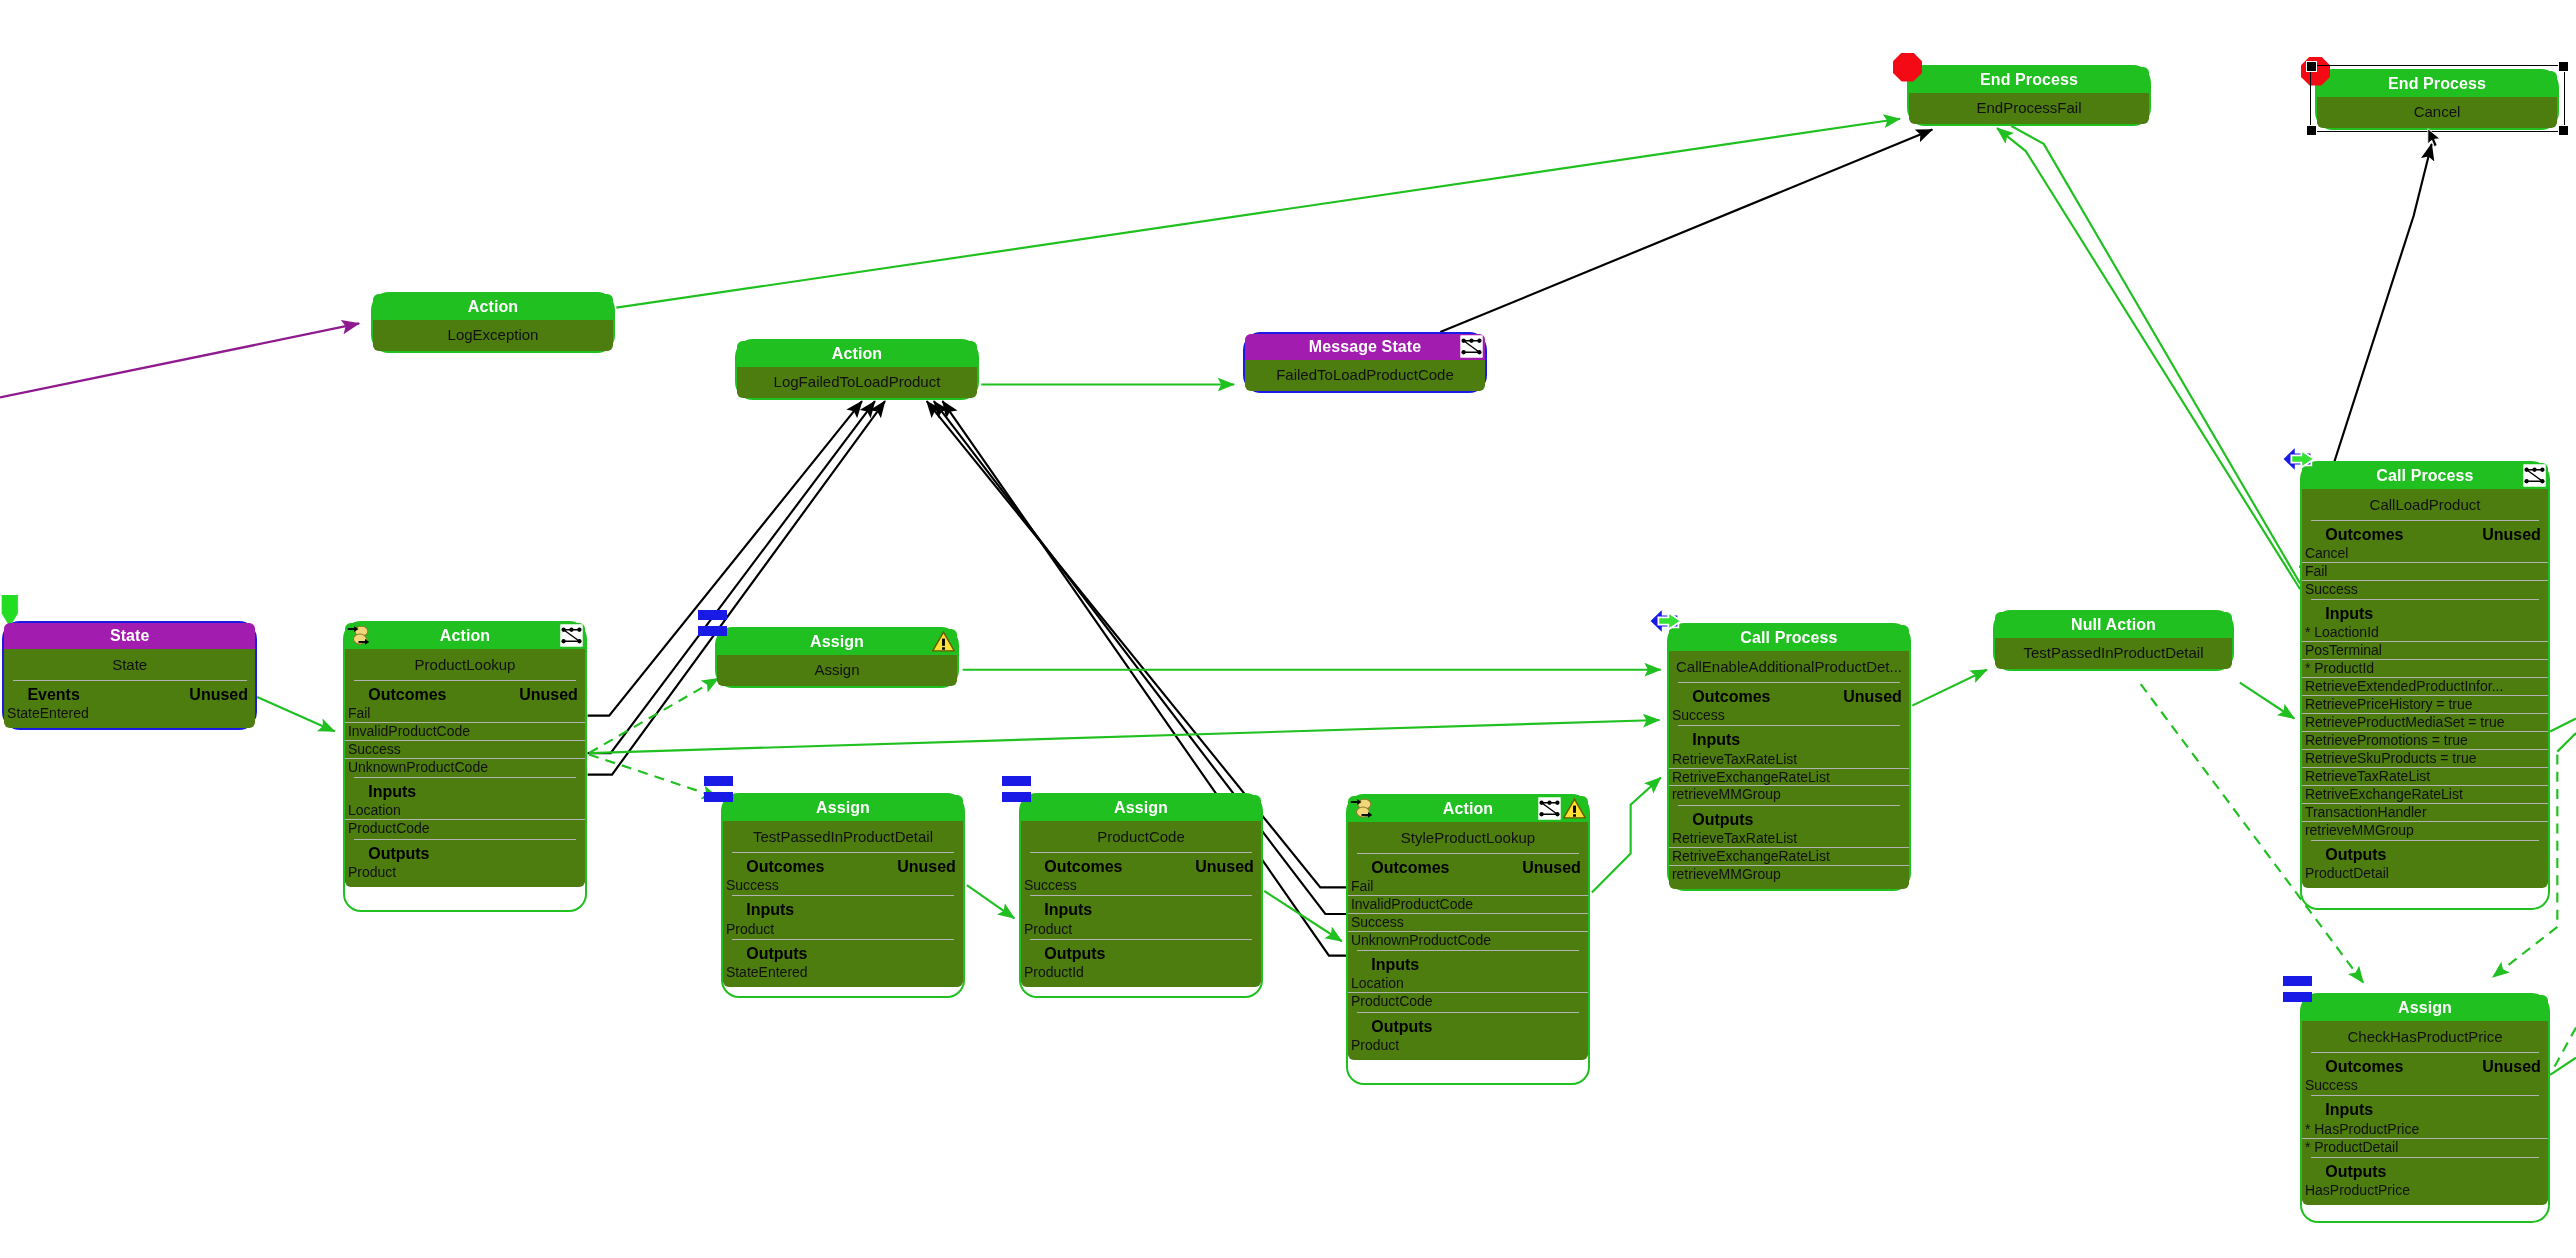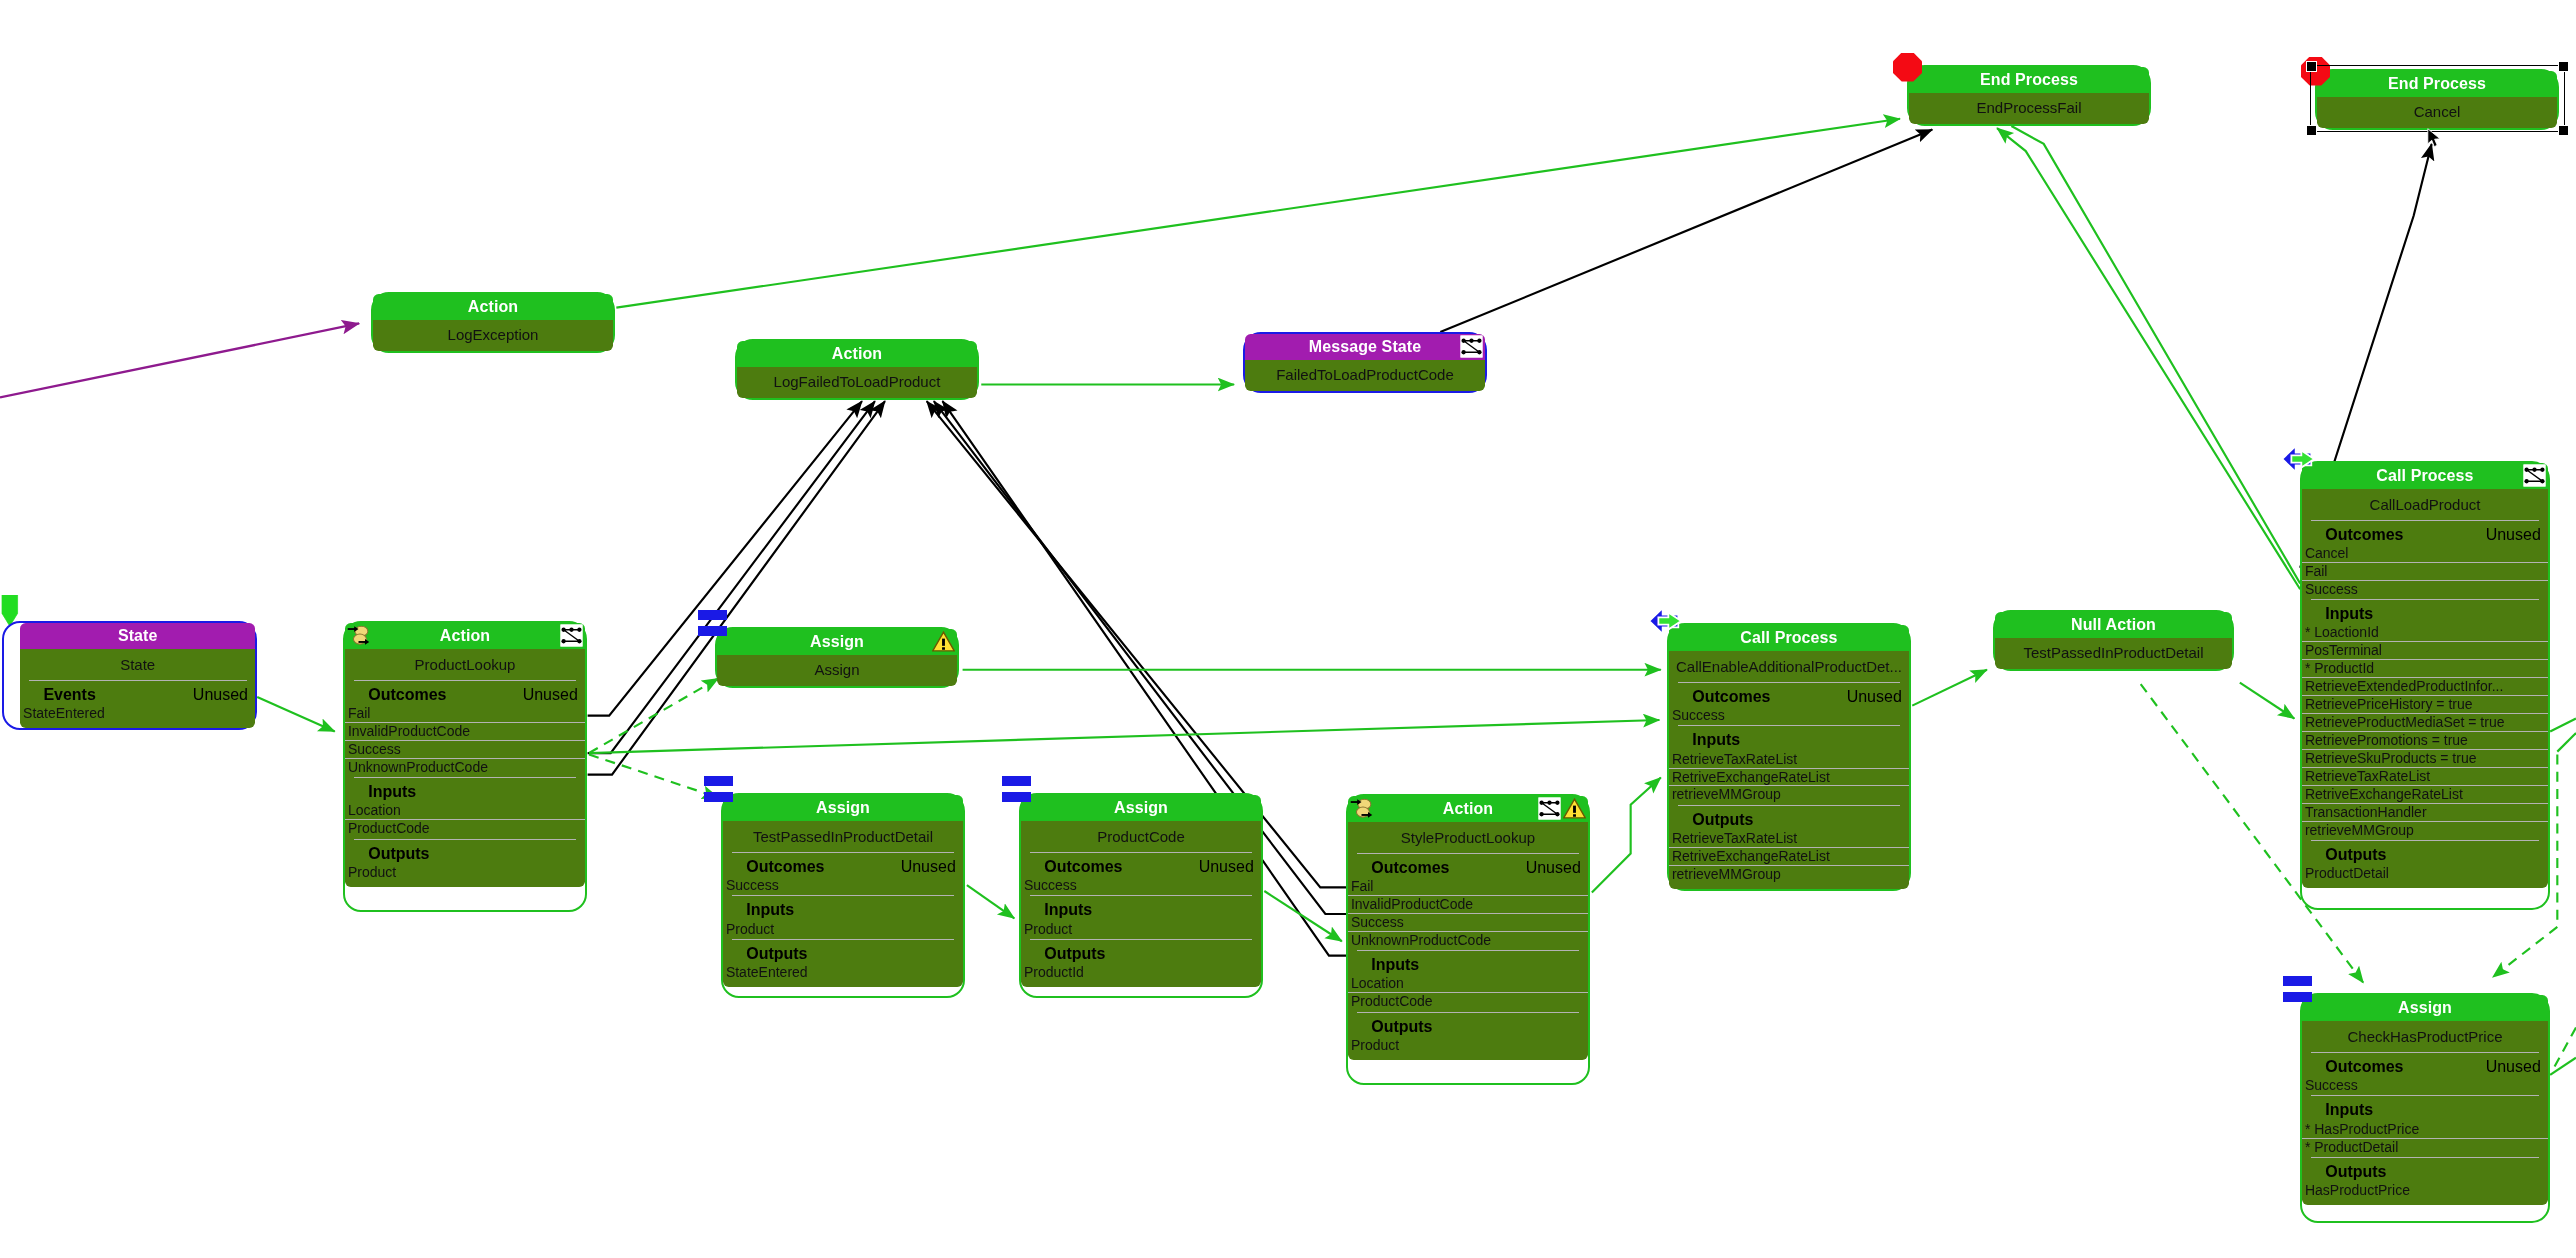"Unused" .sechead .unused { font-weight: normal -> bold }
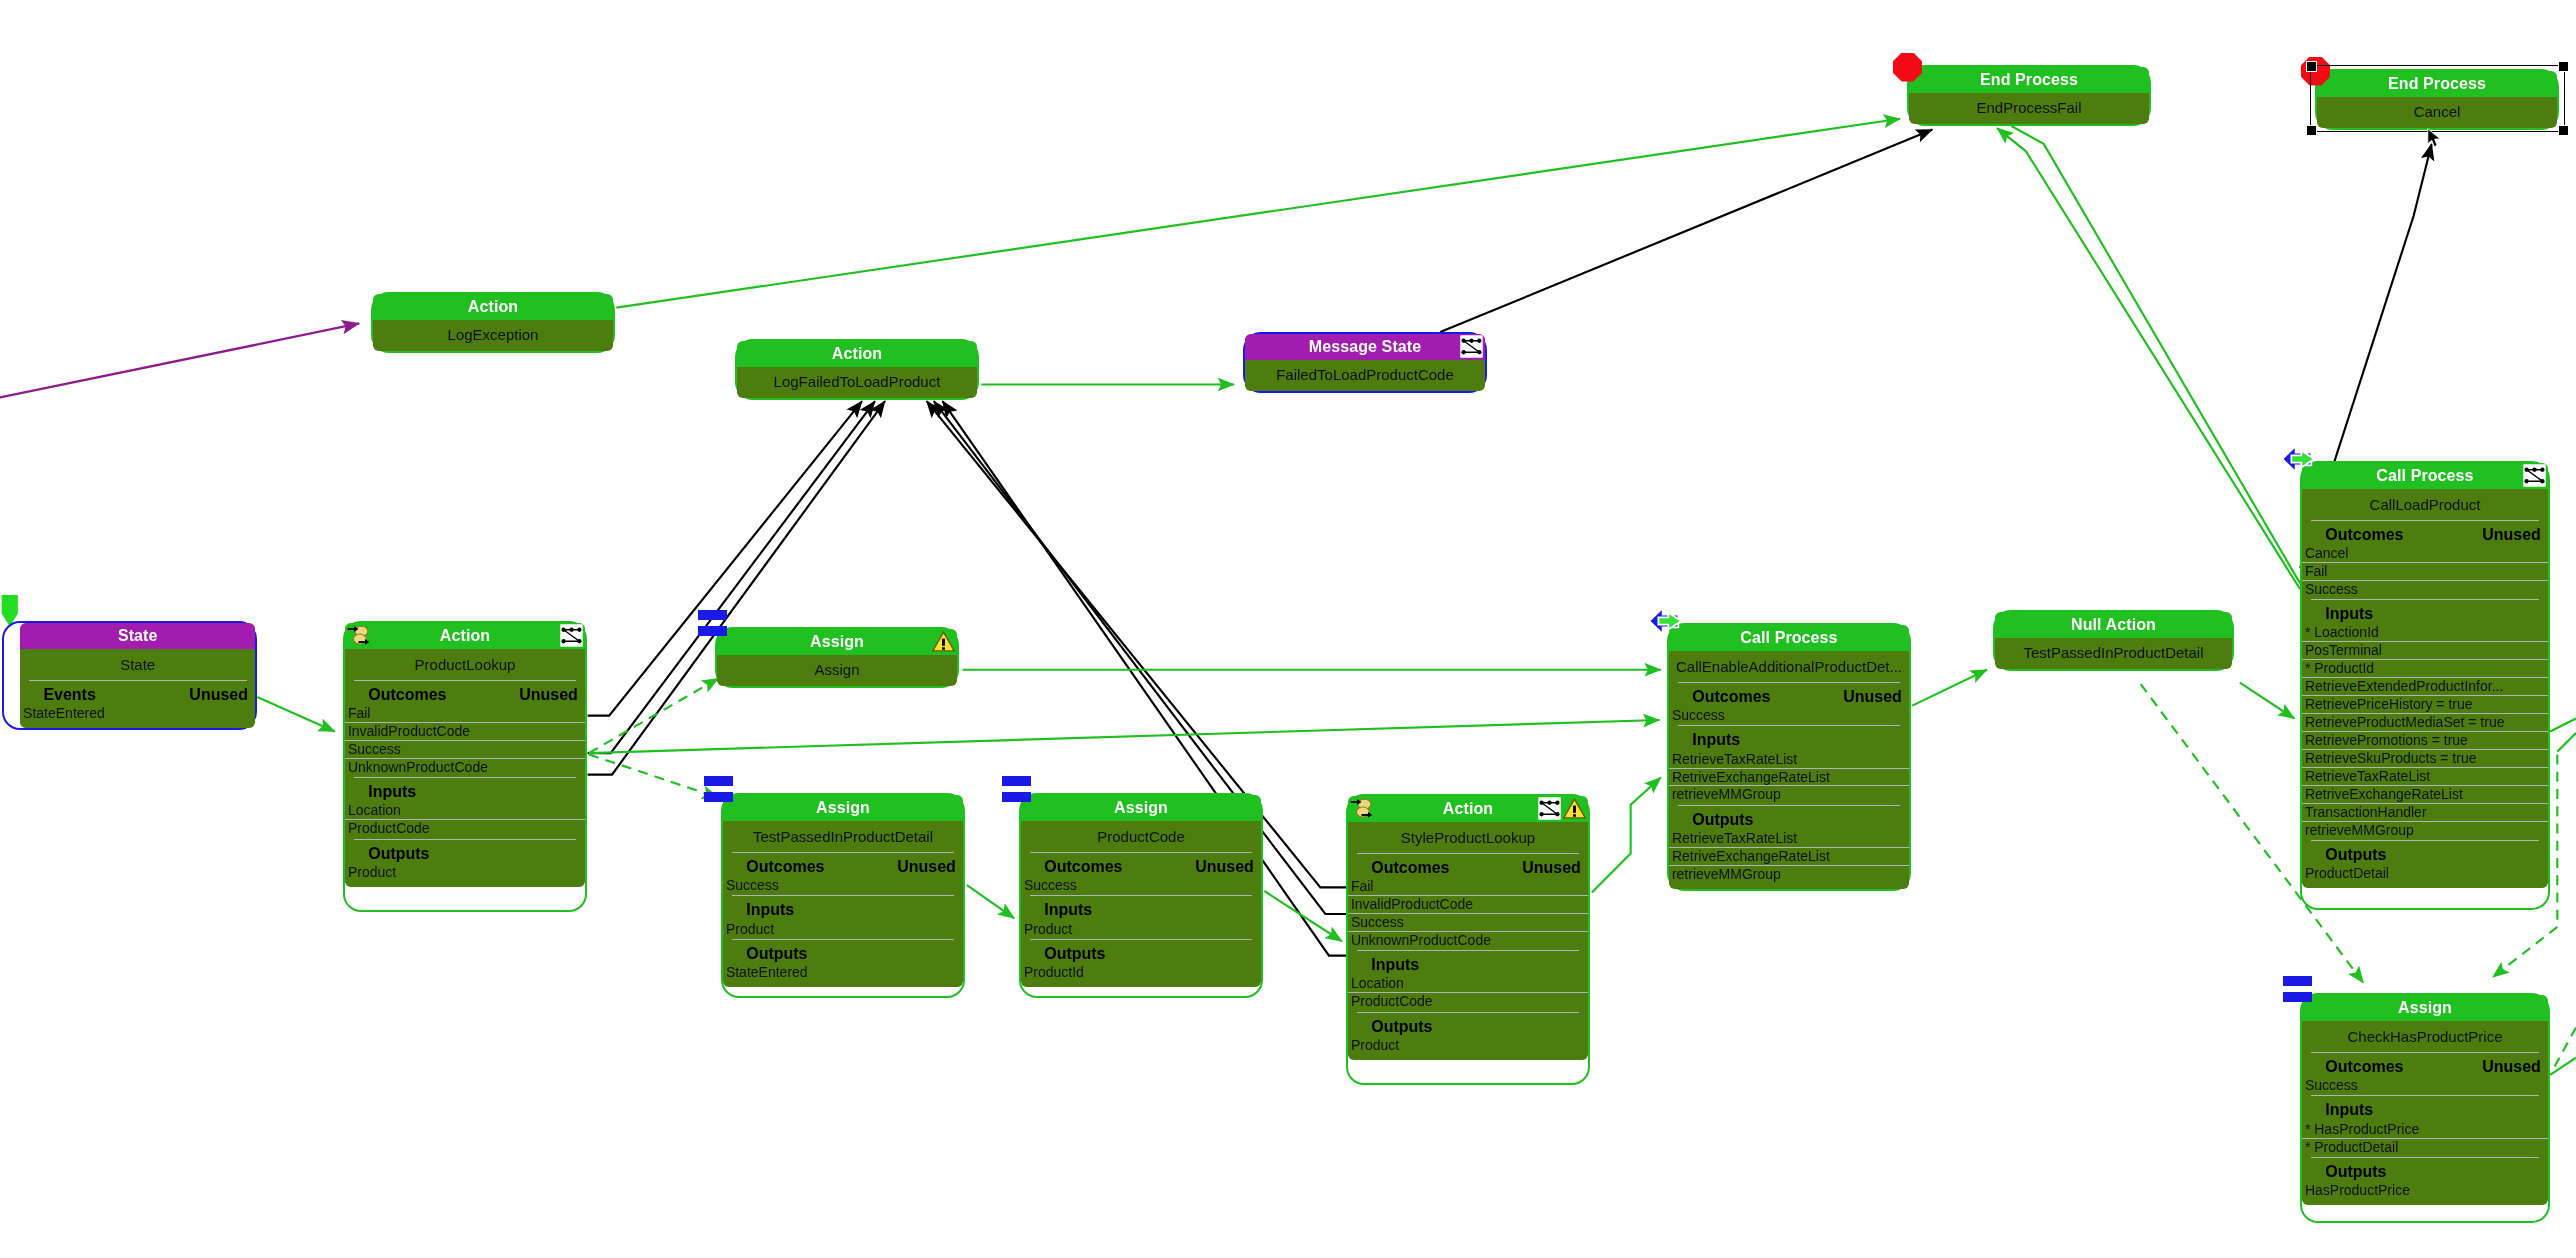"State" div.node { padding-left: 16px -> none }
